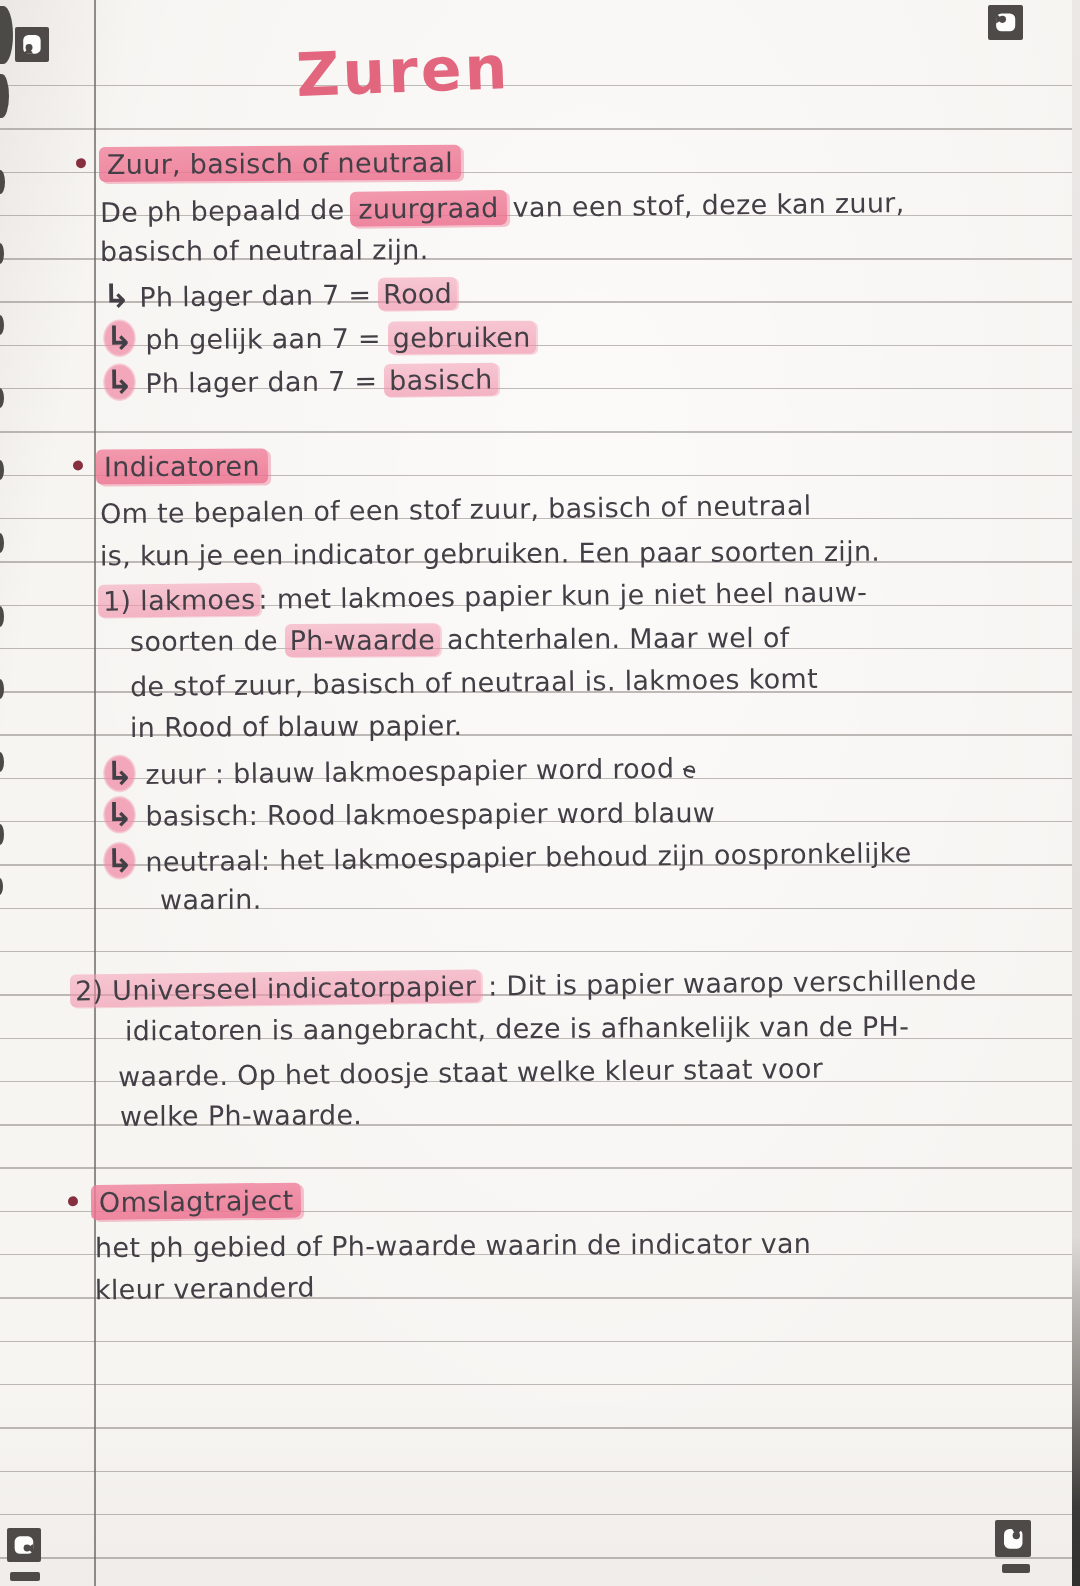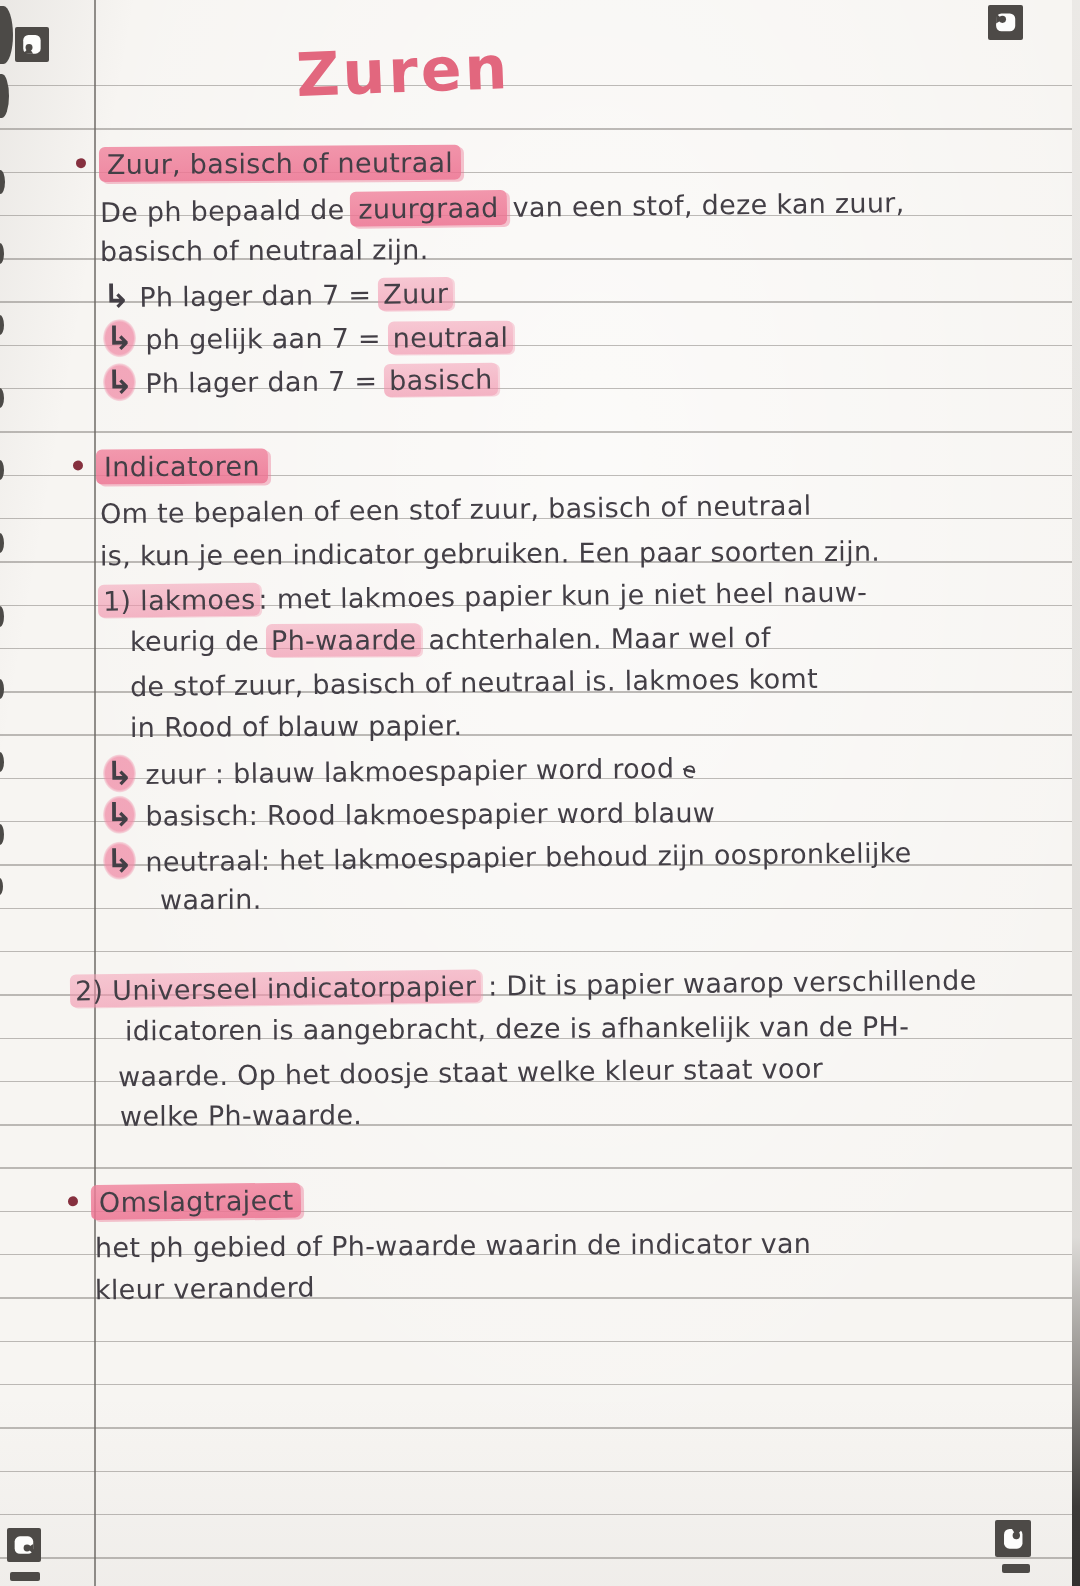"Zuur" span.seg { text: Zuur -> Rood }
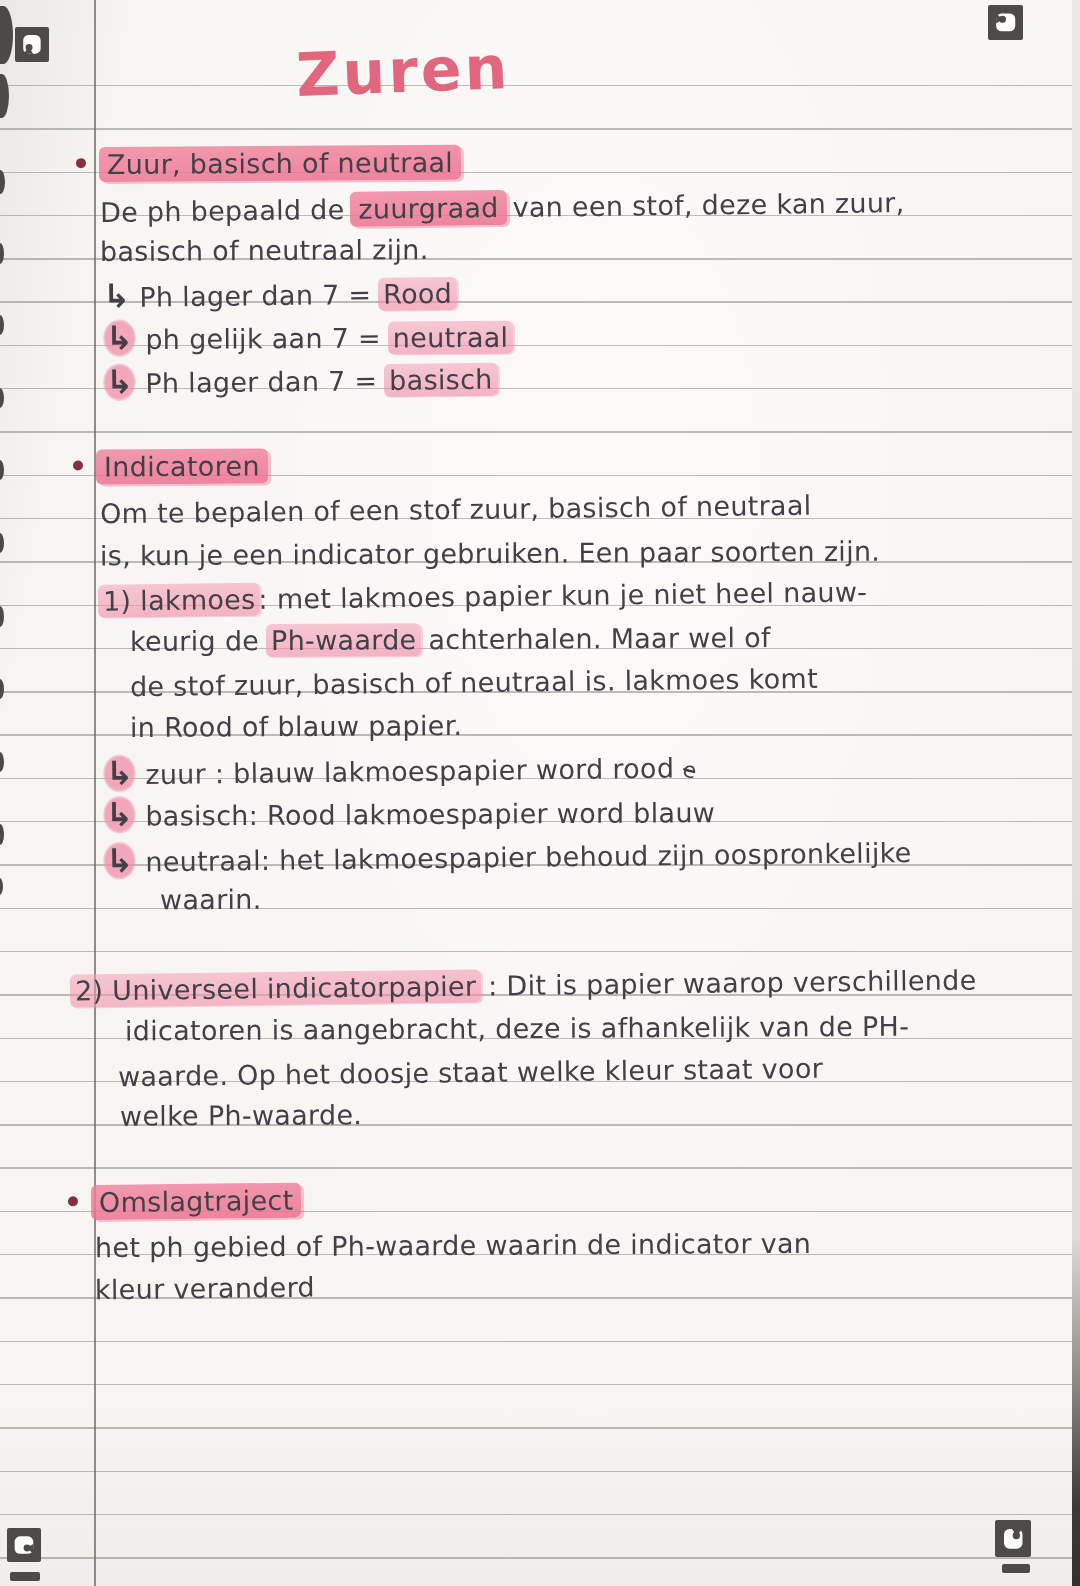"neutraal" span.seg { text: neutraal -> gebruiken }
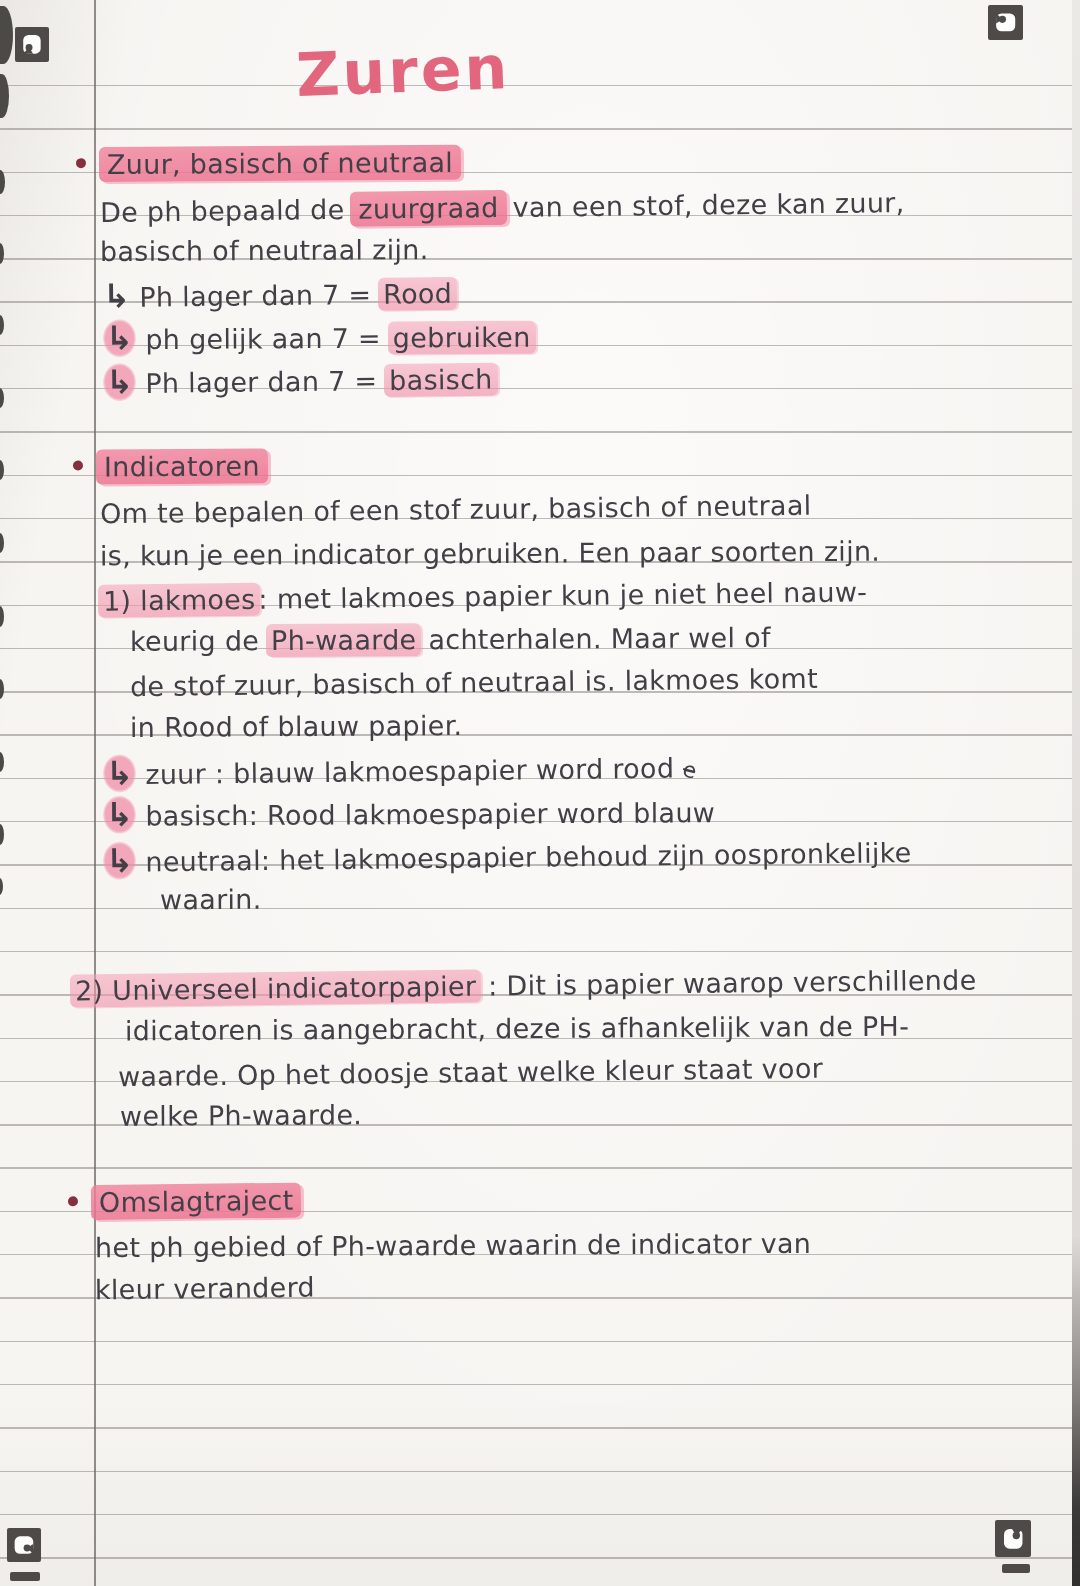"keurig de" span.seg { text: keurig -> soorten }
